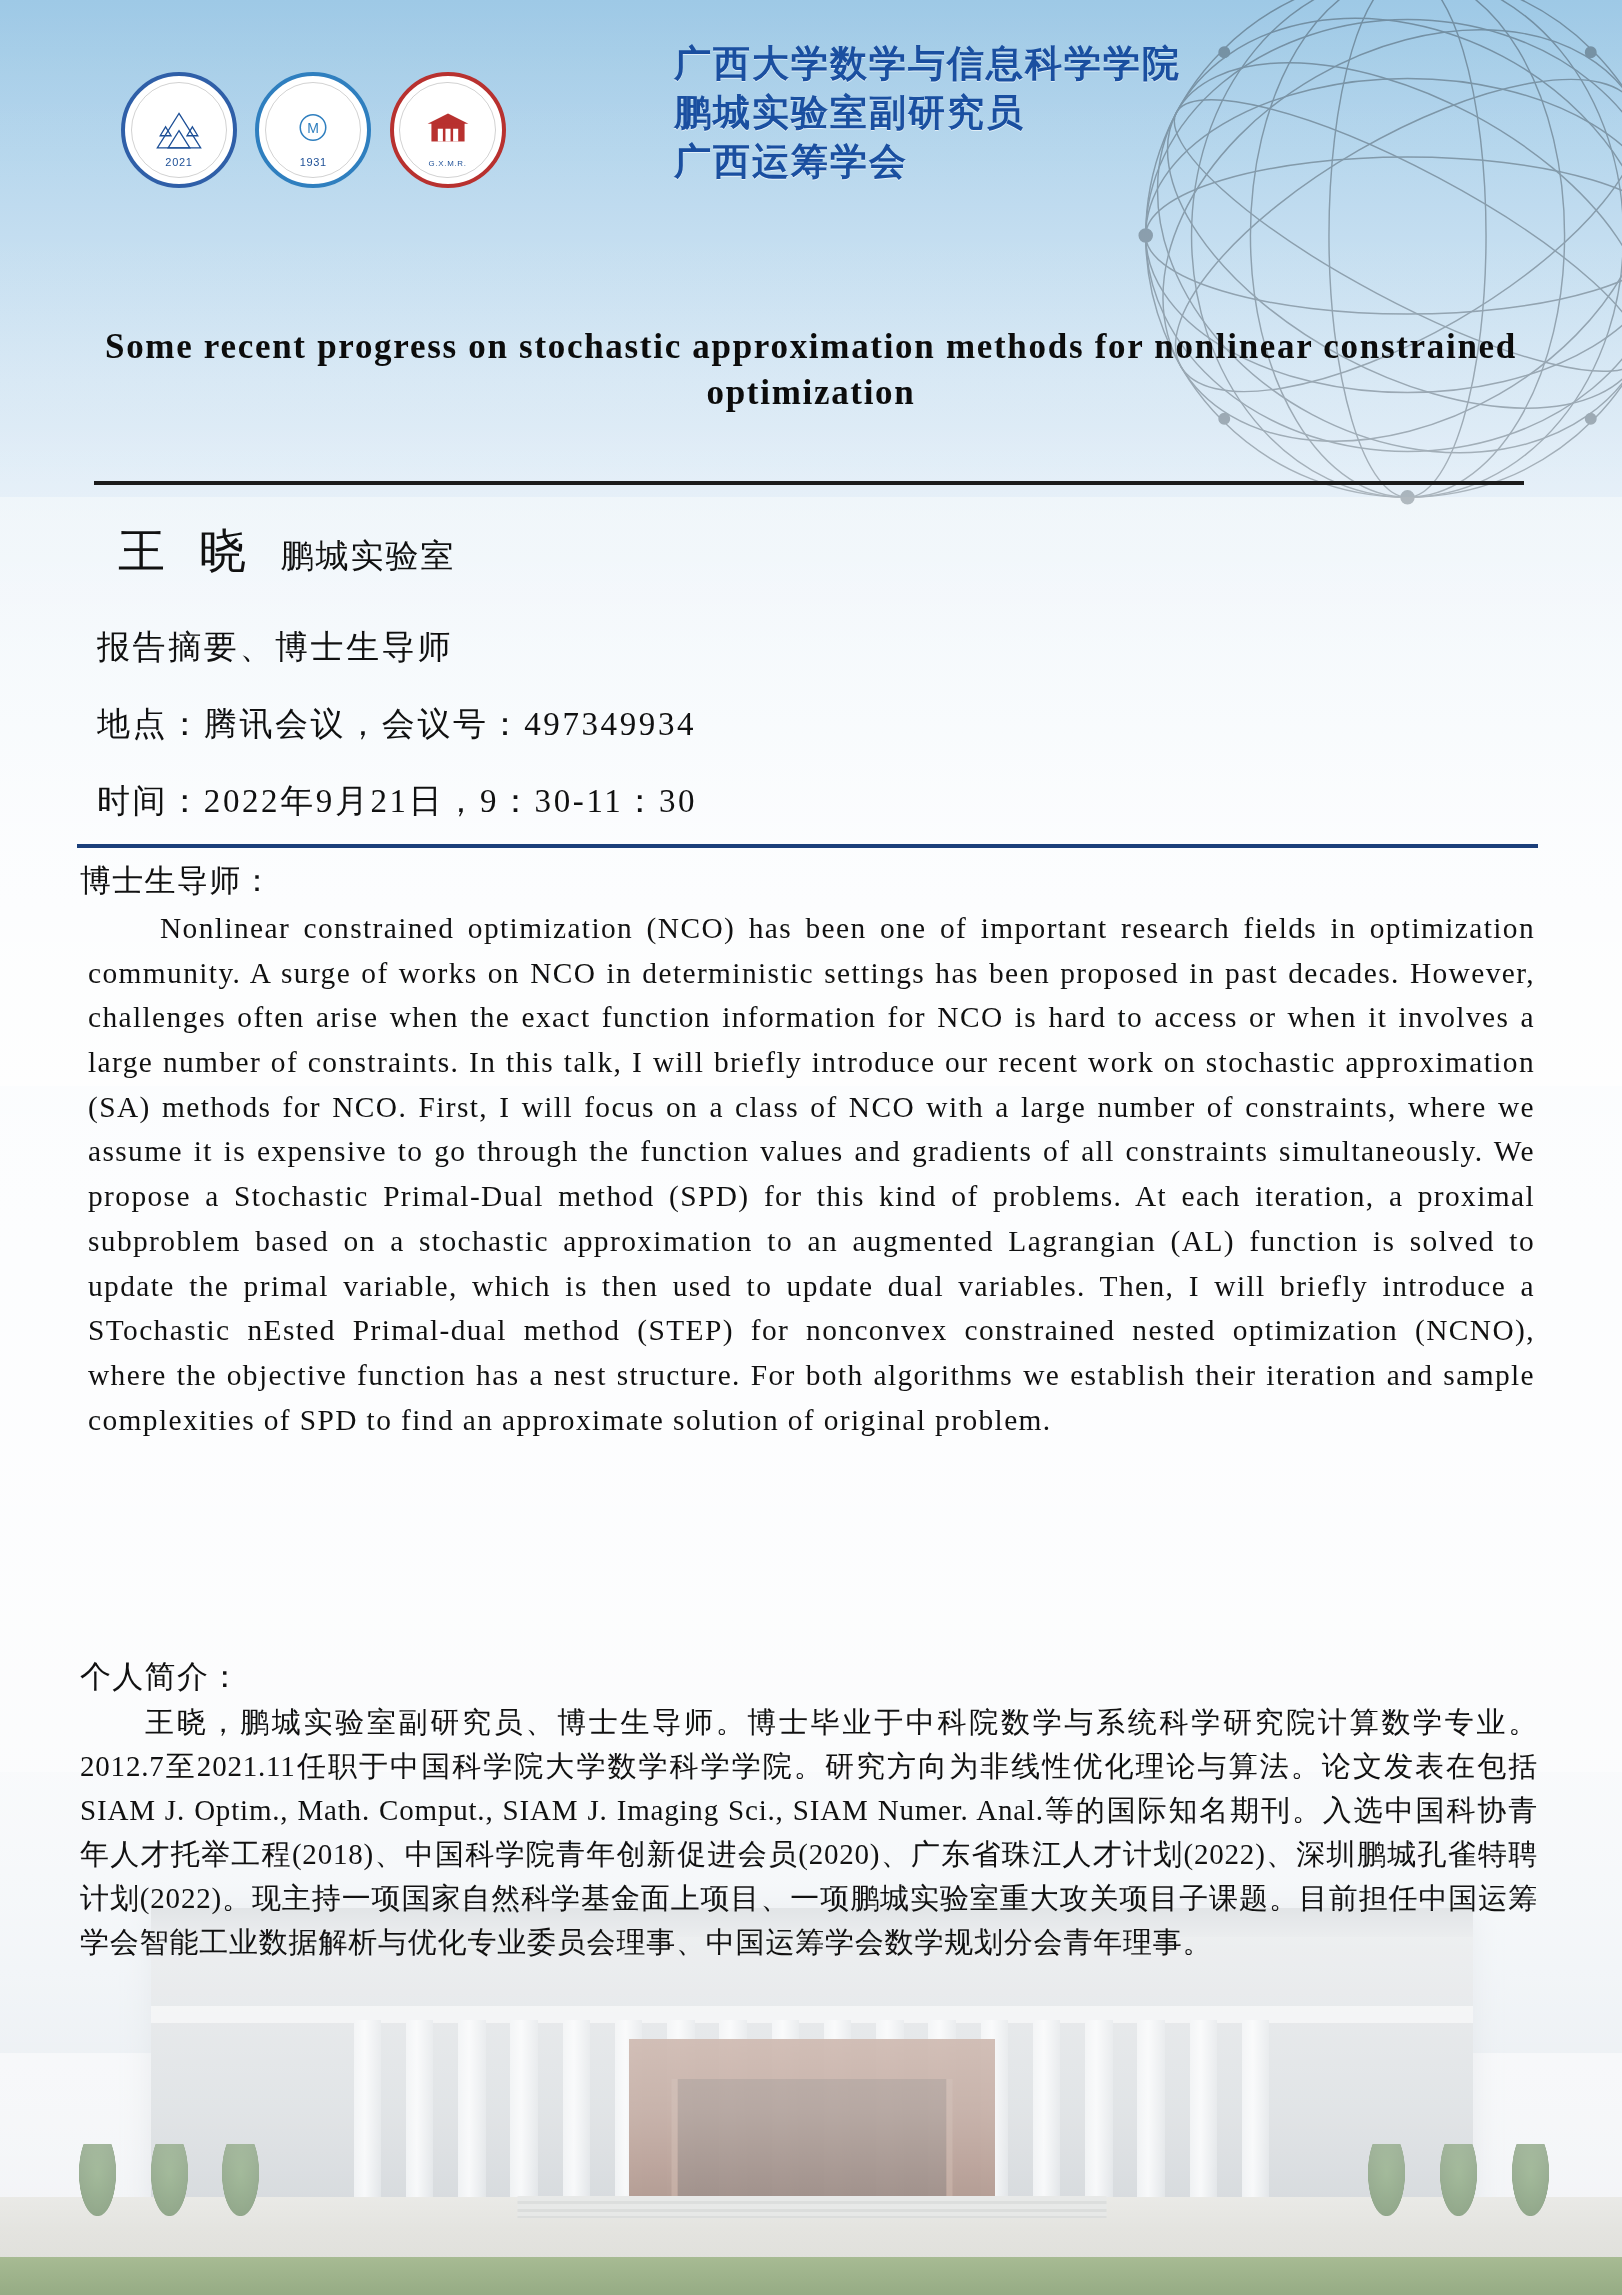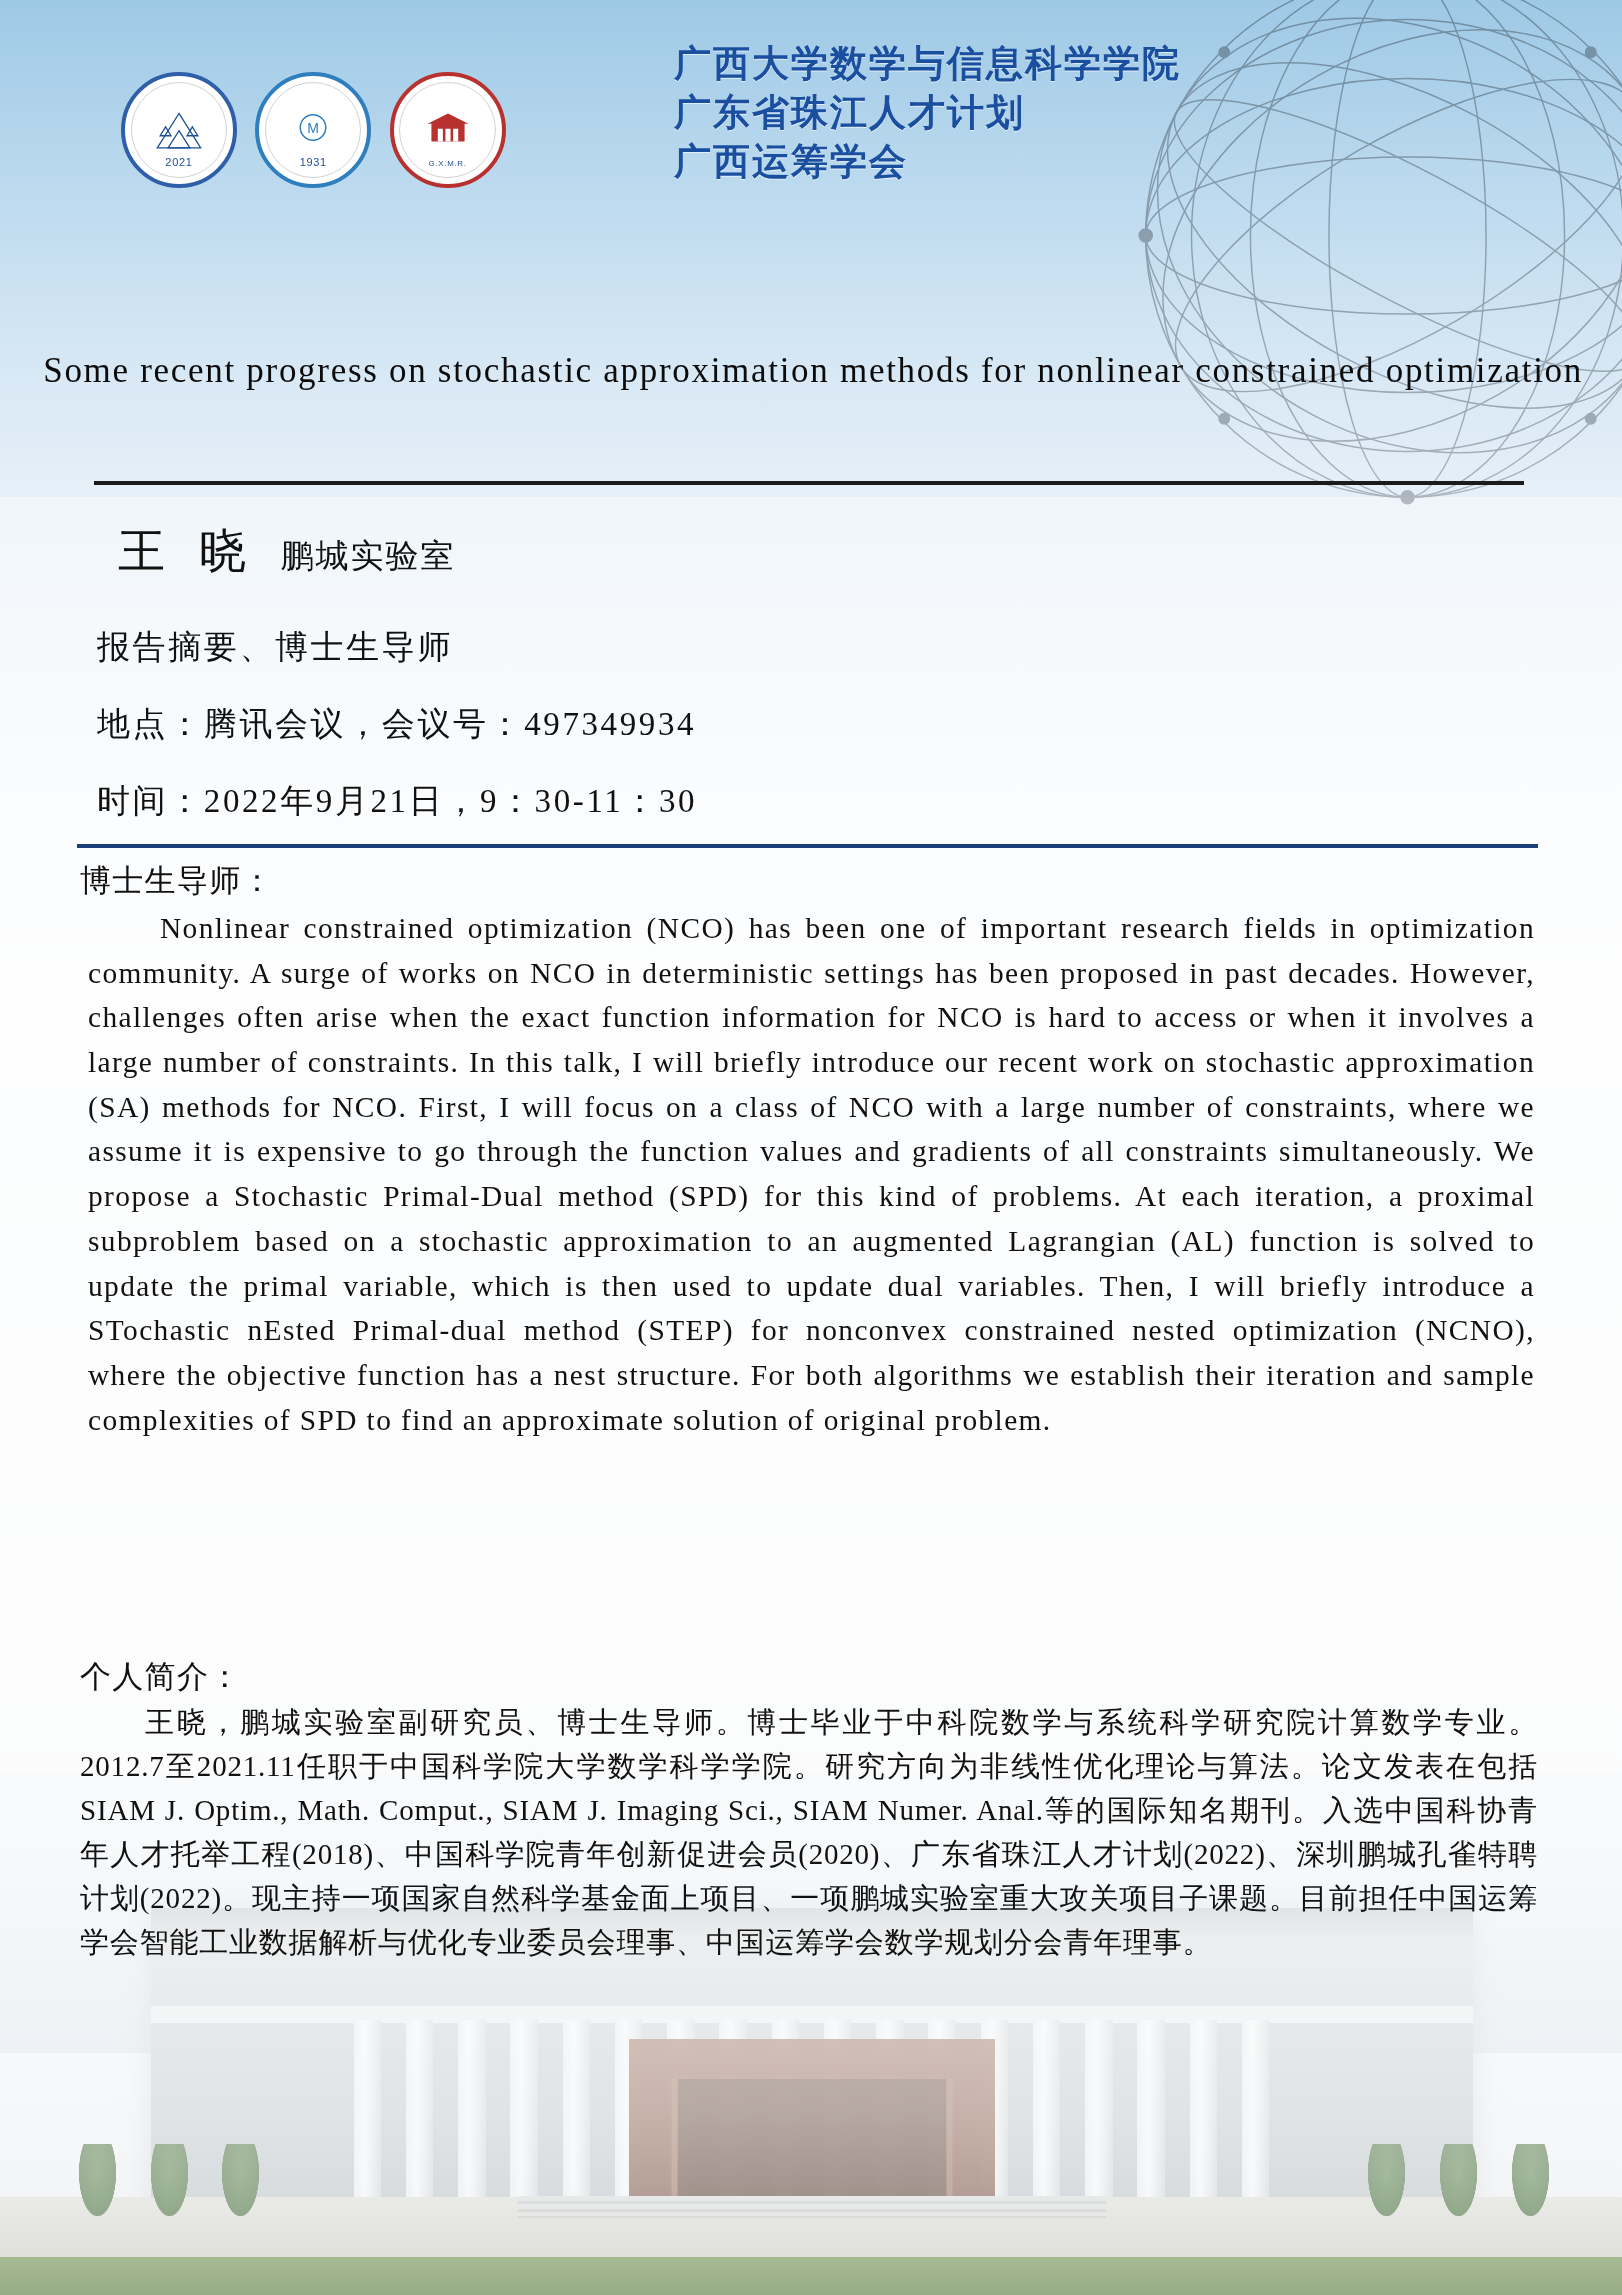"广东省珠江人才计划" div { text: 广东省珠江人才计划 -> 鹏城实验室副研究员 }
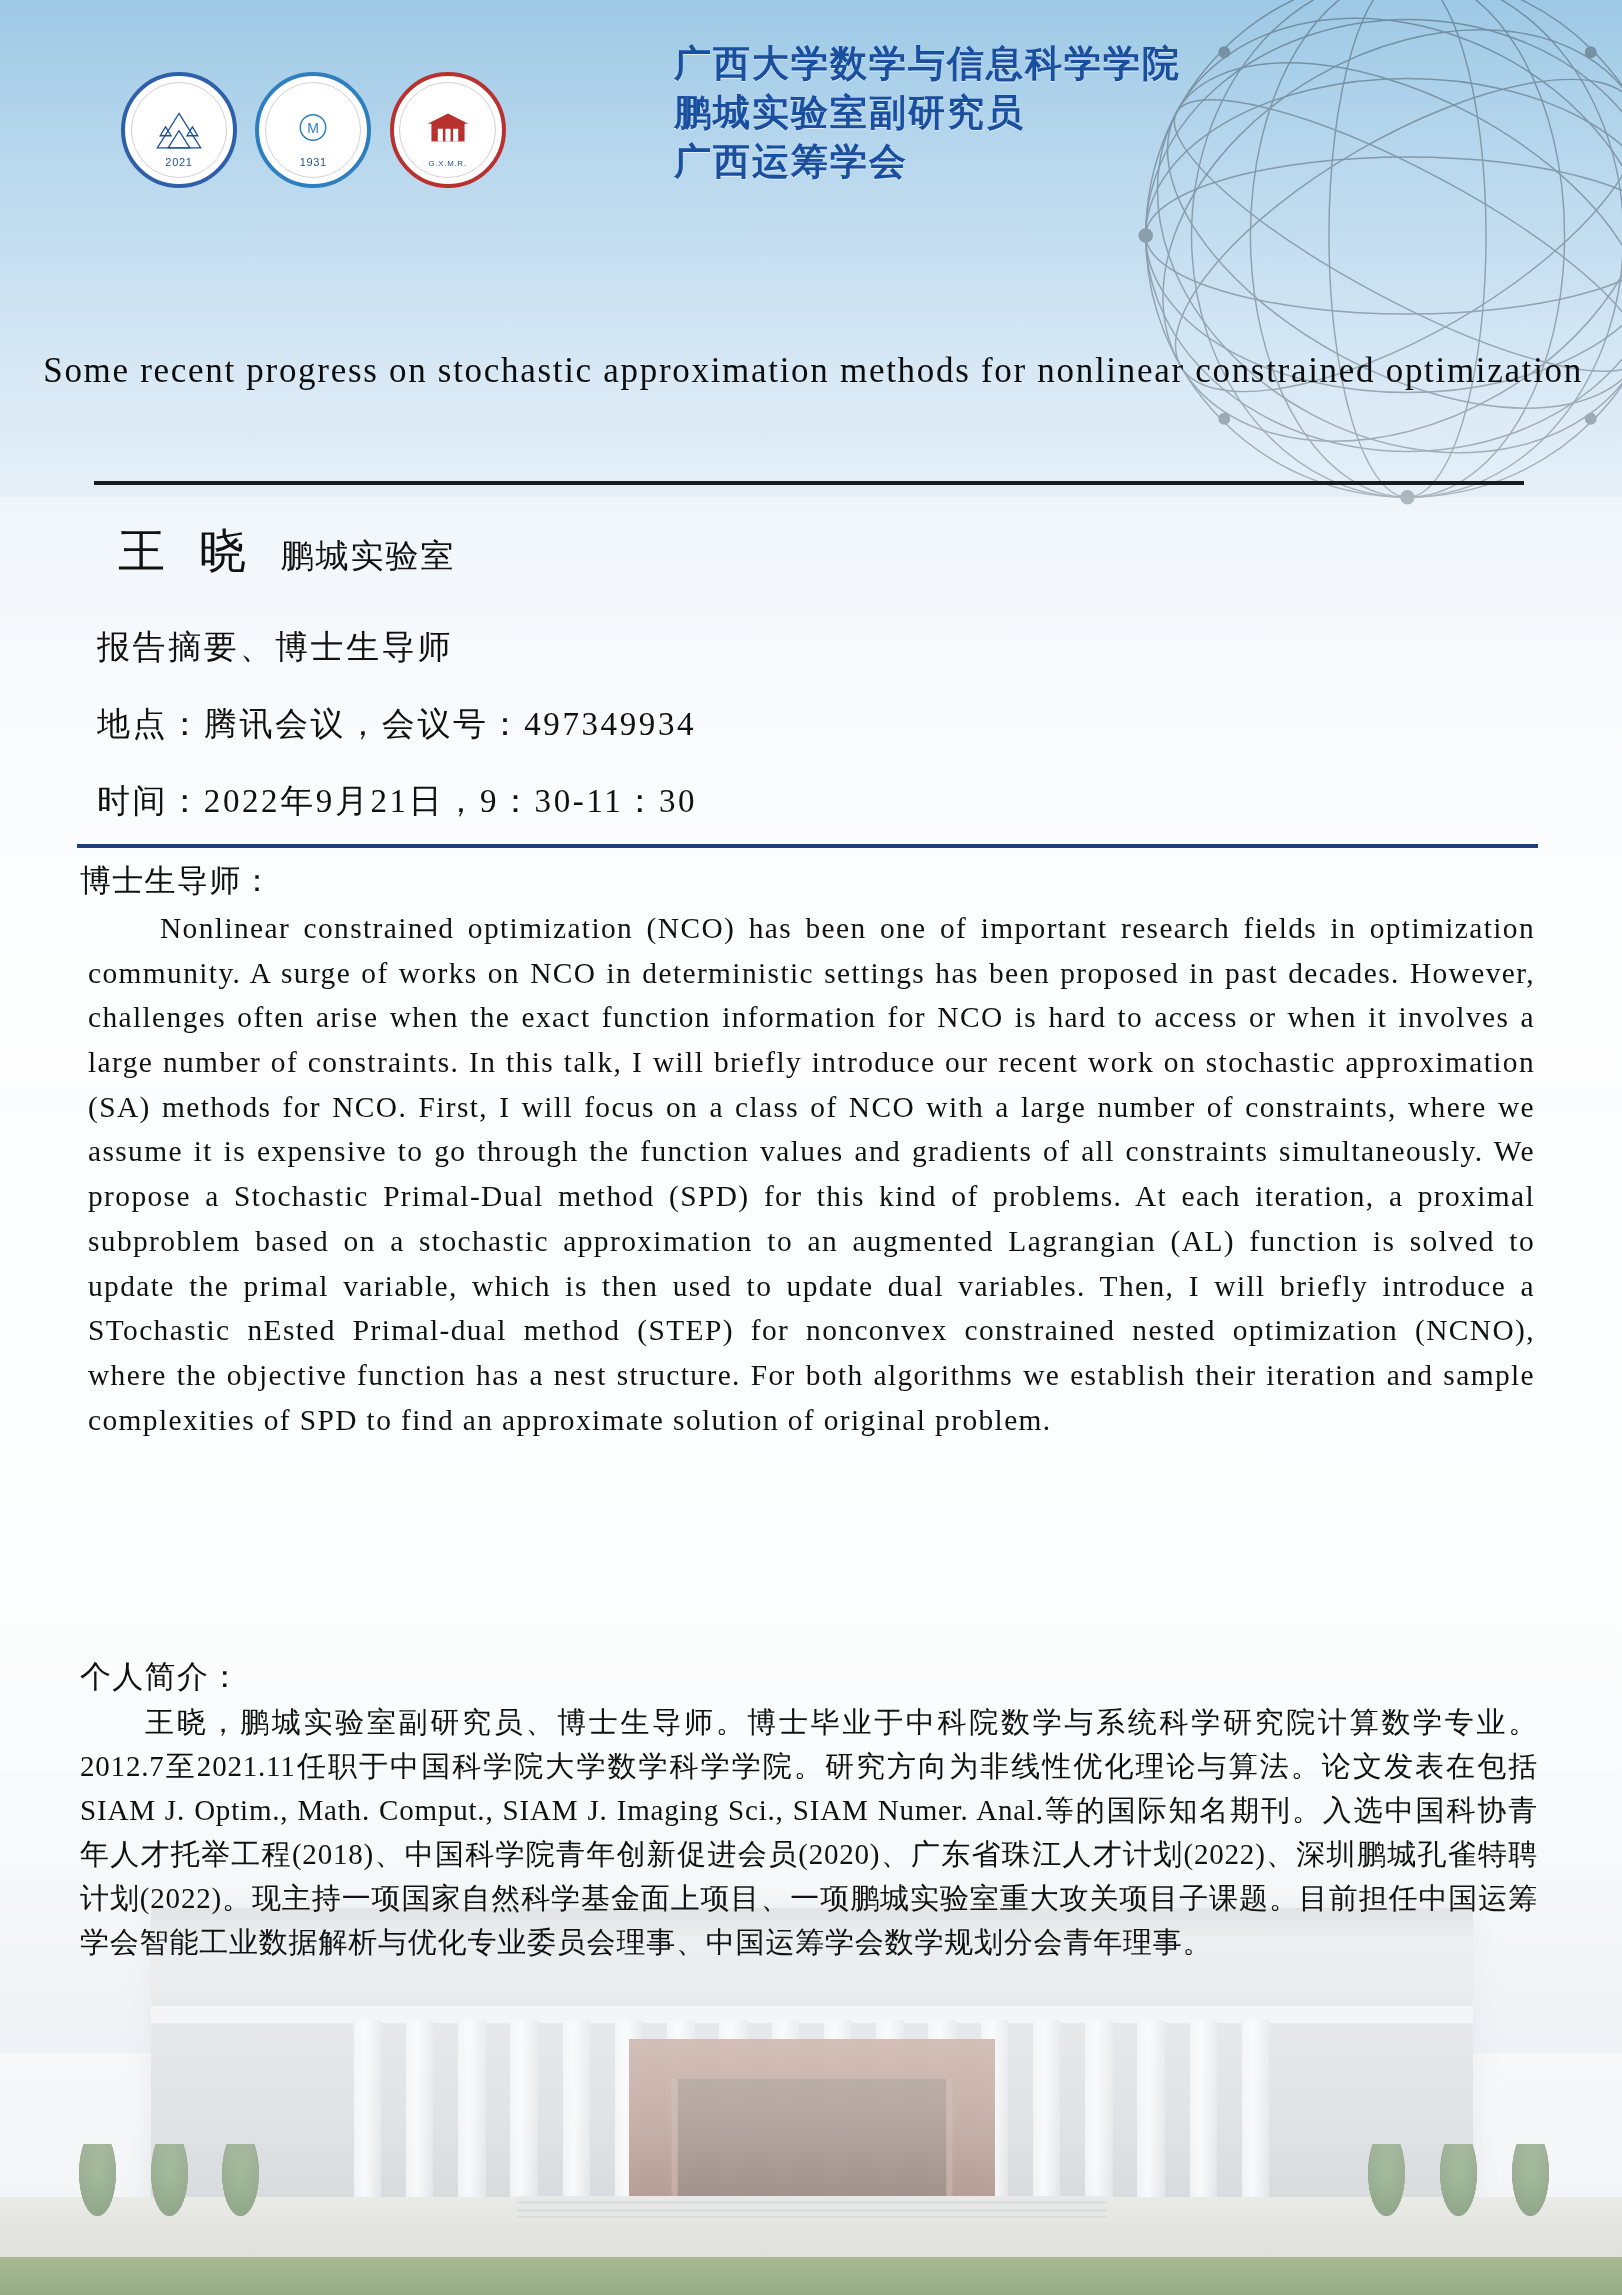"Some recent progress on stochastic" .title { font-weight: 400 -> 700; text-align: right -> center; top: 348px -> 324px }
